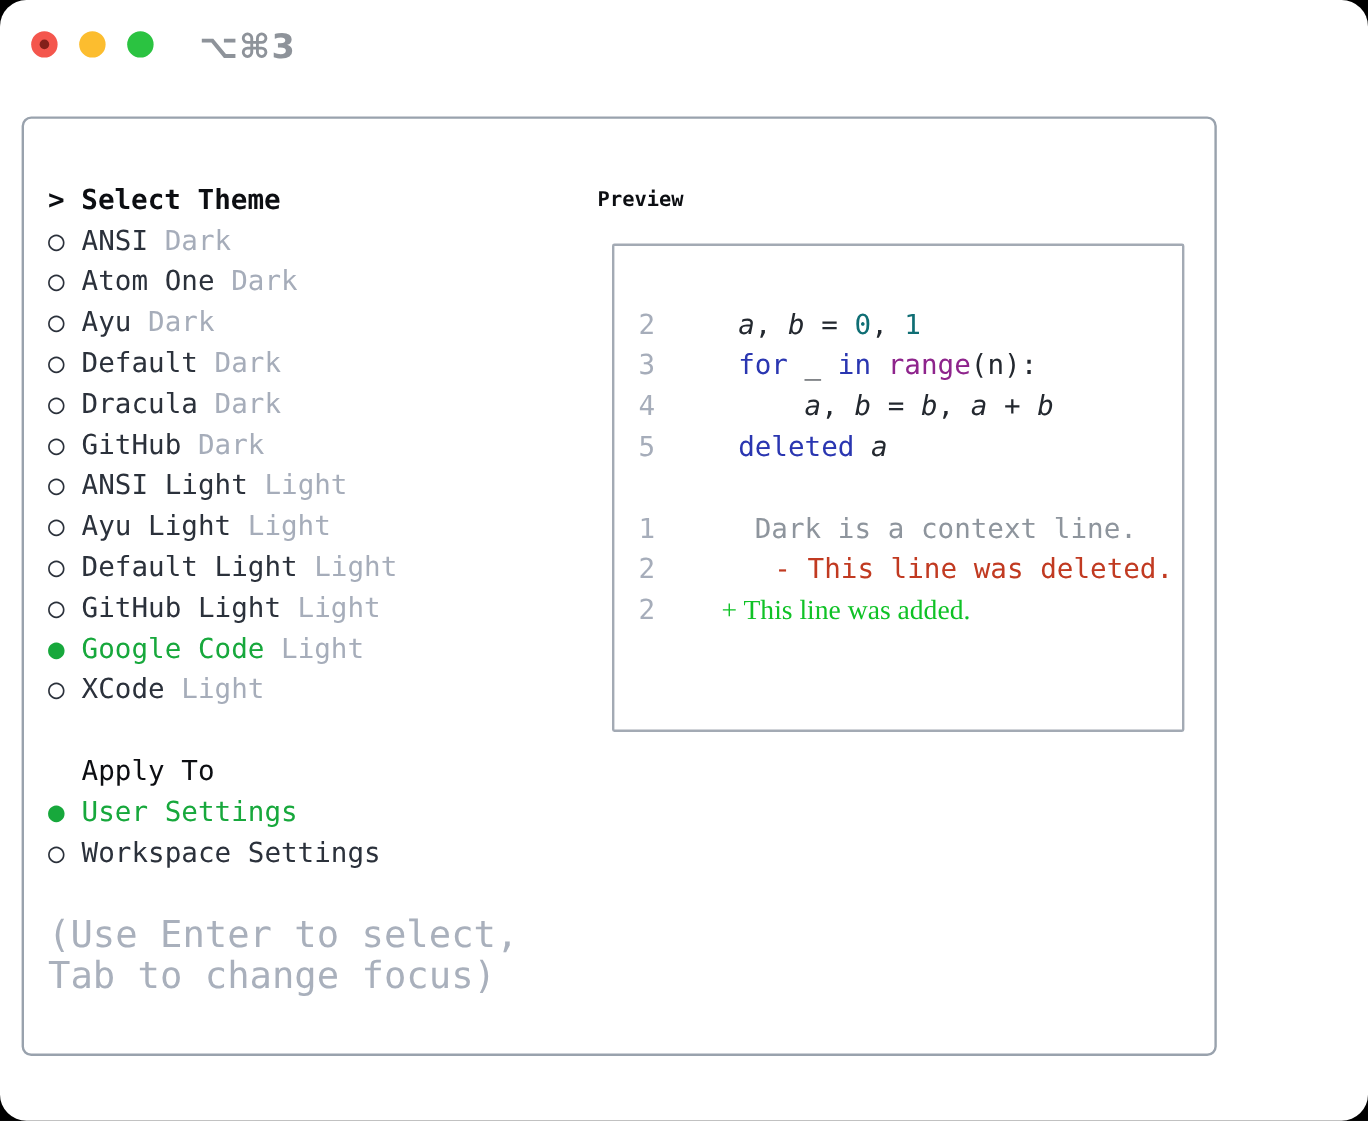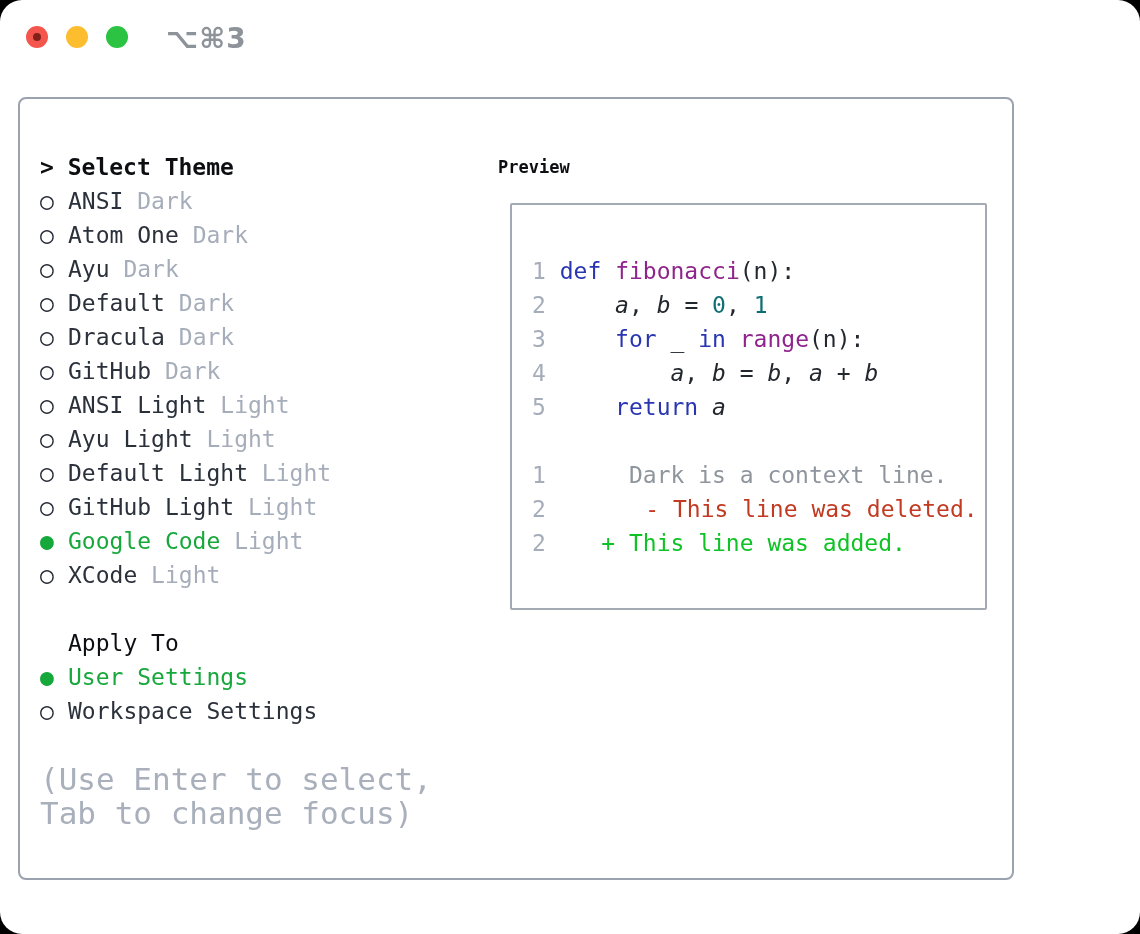"1 def fibonacci(n):" div.code-line { html: <div><span>1</span><span> </span><span>def</span><span> </span><span>fibonacci</span><span>(n):</span></div> -> none }
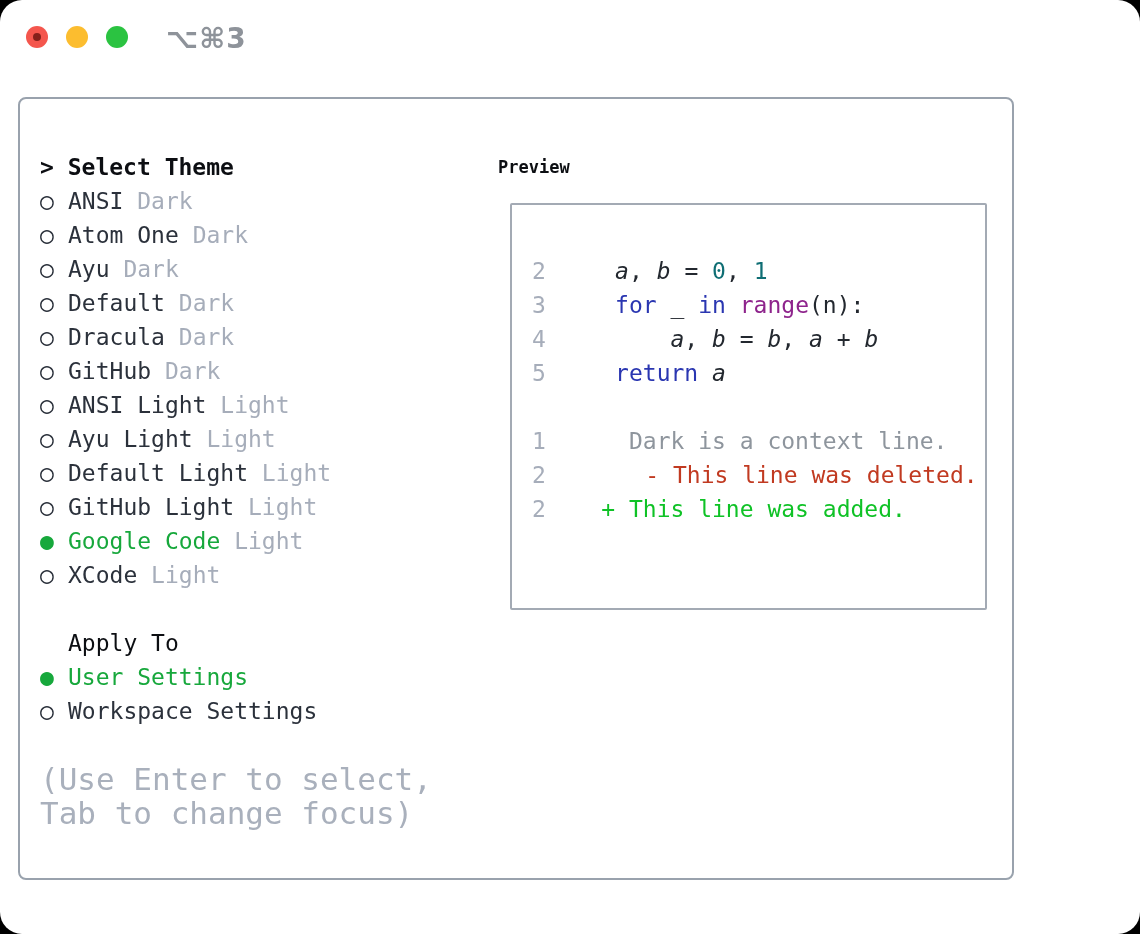"return" span.tk-k { text: return -> deleted }
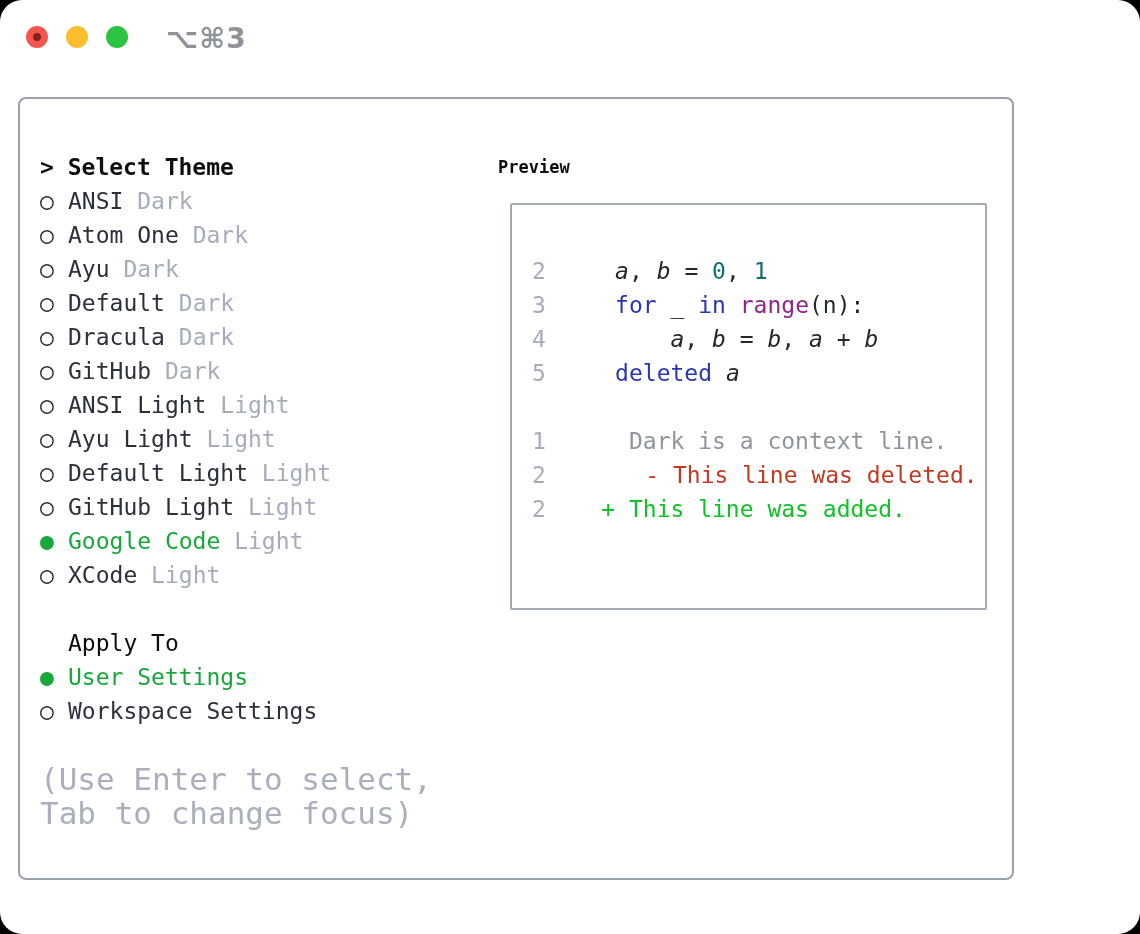"+ This line was added." .tk-add { font-family: none -> Liberation Serif, serif }
